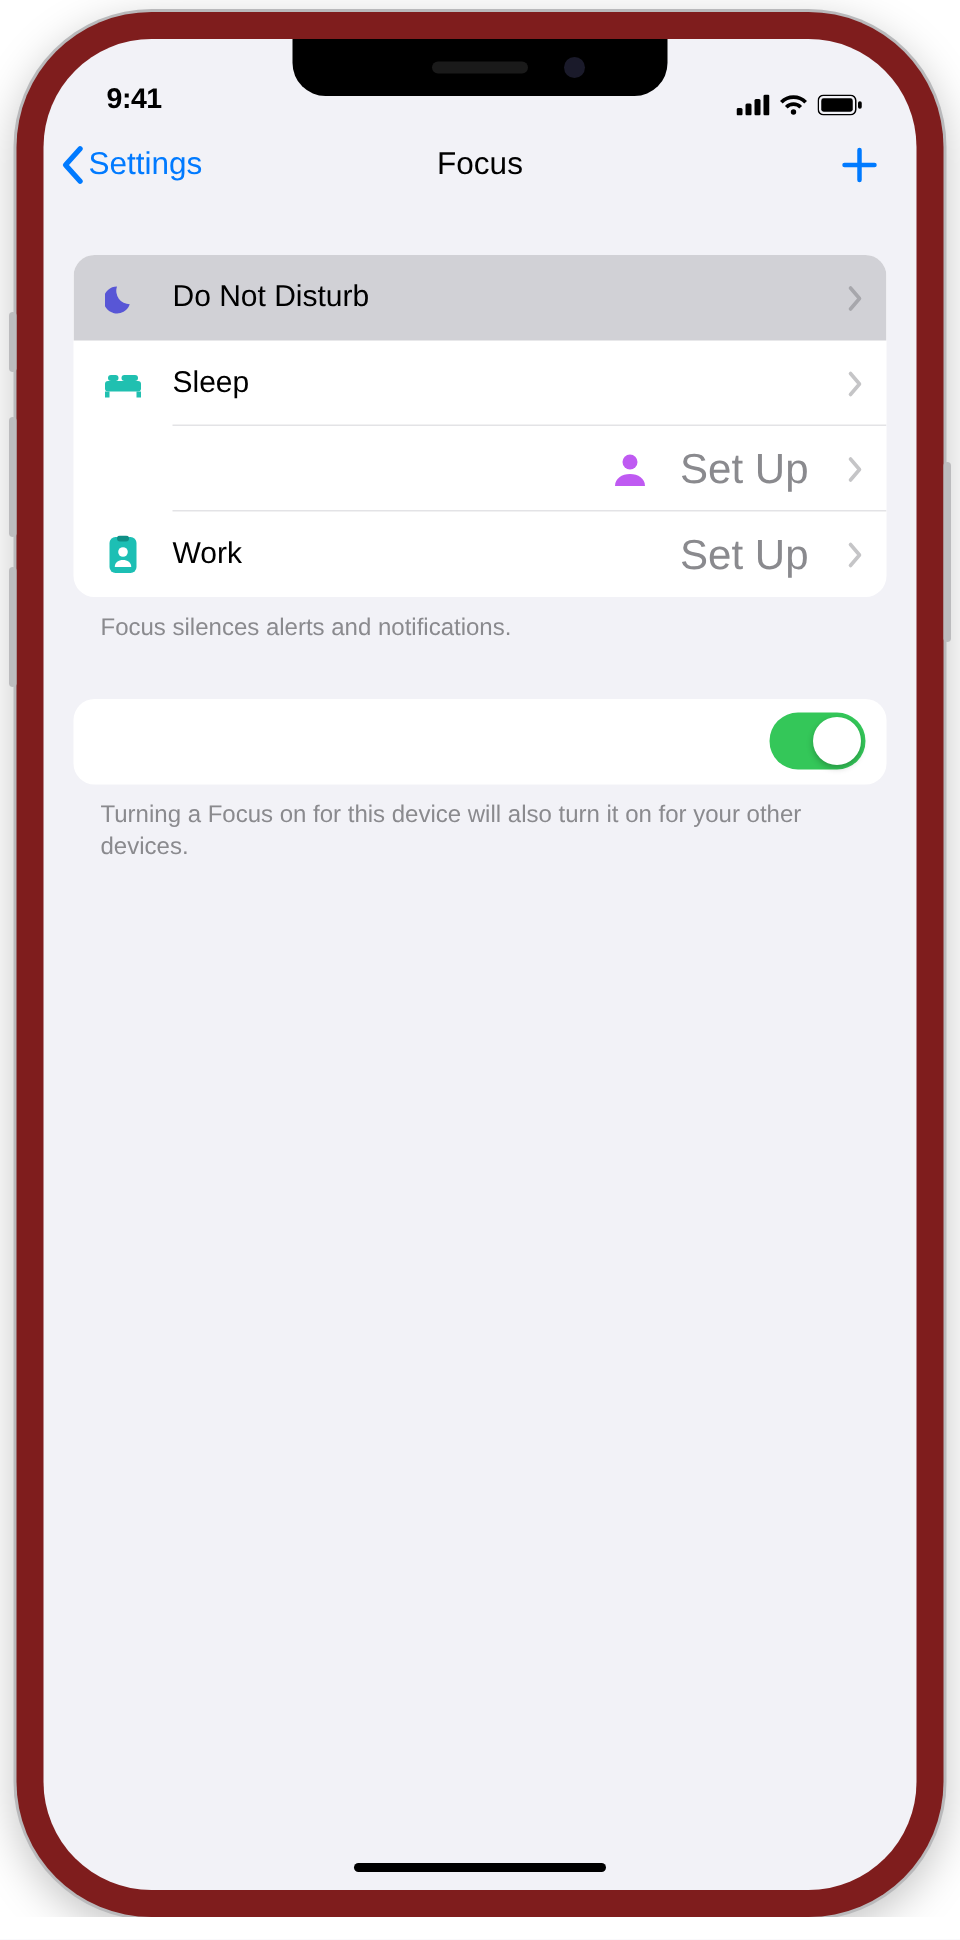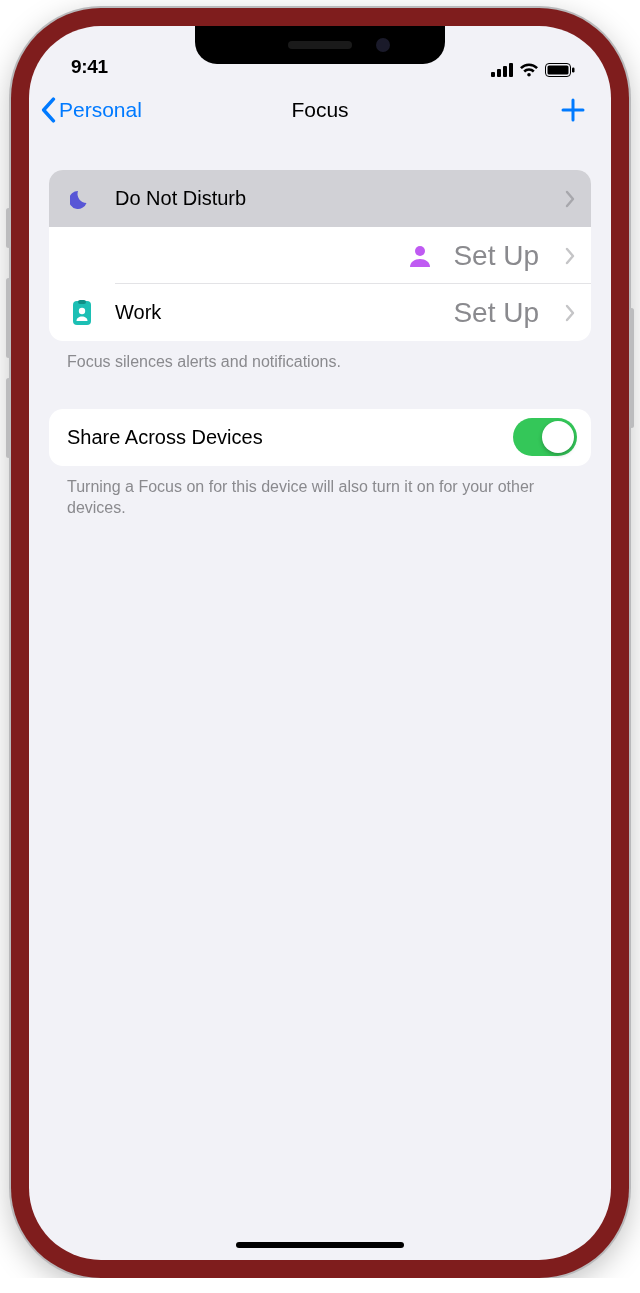"Personal" span { text: Personal -> Settings }
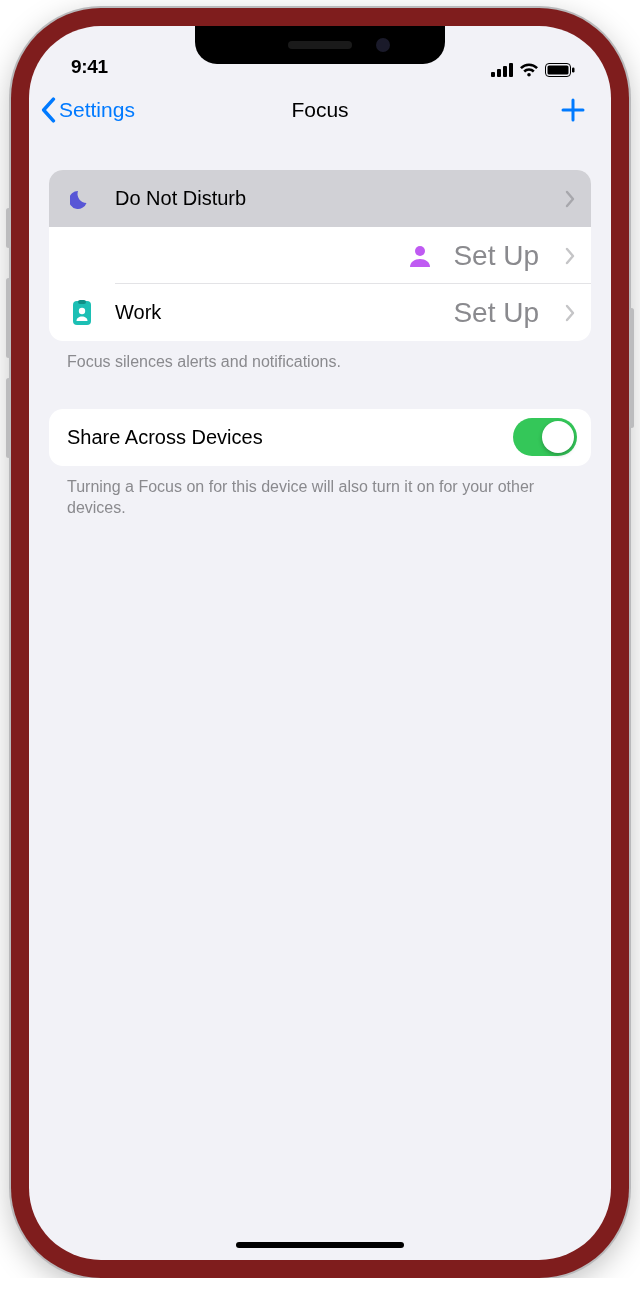"Sleep" div.row { html: none -> <div> <span> <svg> <rect></rect> <rect></rect> <rect></rect> <rect></rect> <rect></rect> </svg> </span> <span>Sleep</span> <span> <svg> <path></path> </svg> </span> <div></div> </div> }
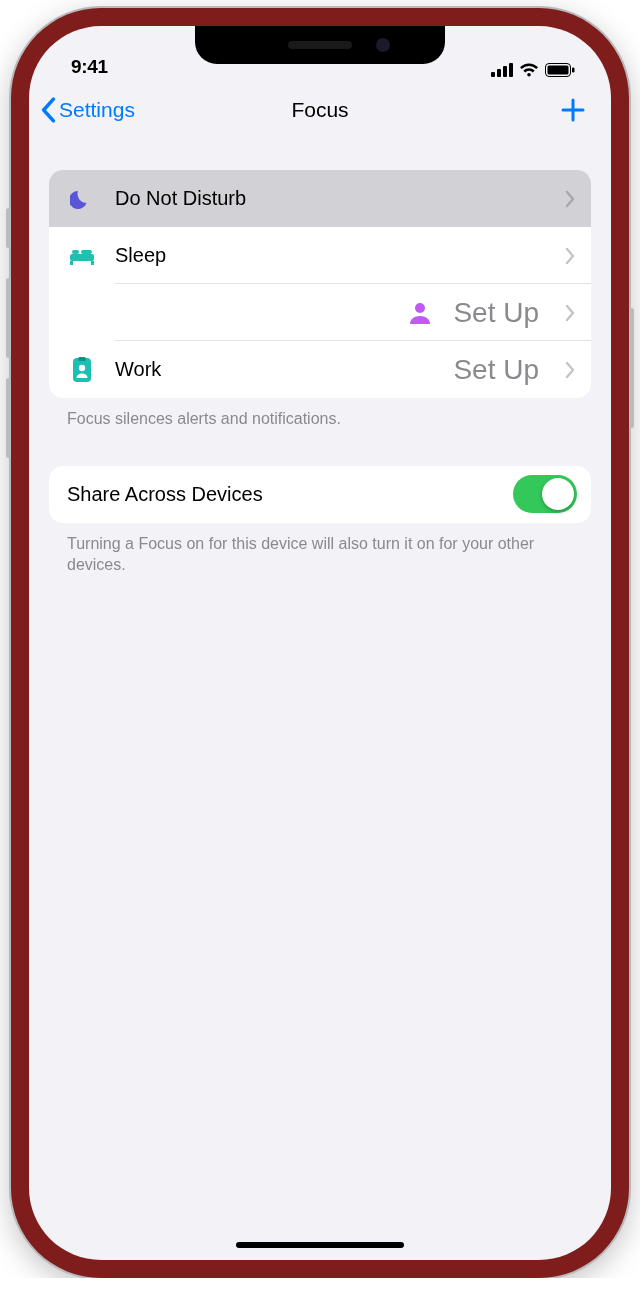"Share Across Devices" span.label { html: <span>Share Across Devices</span> -> none }
